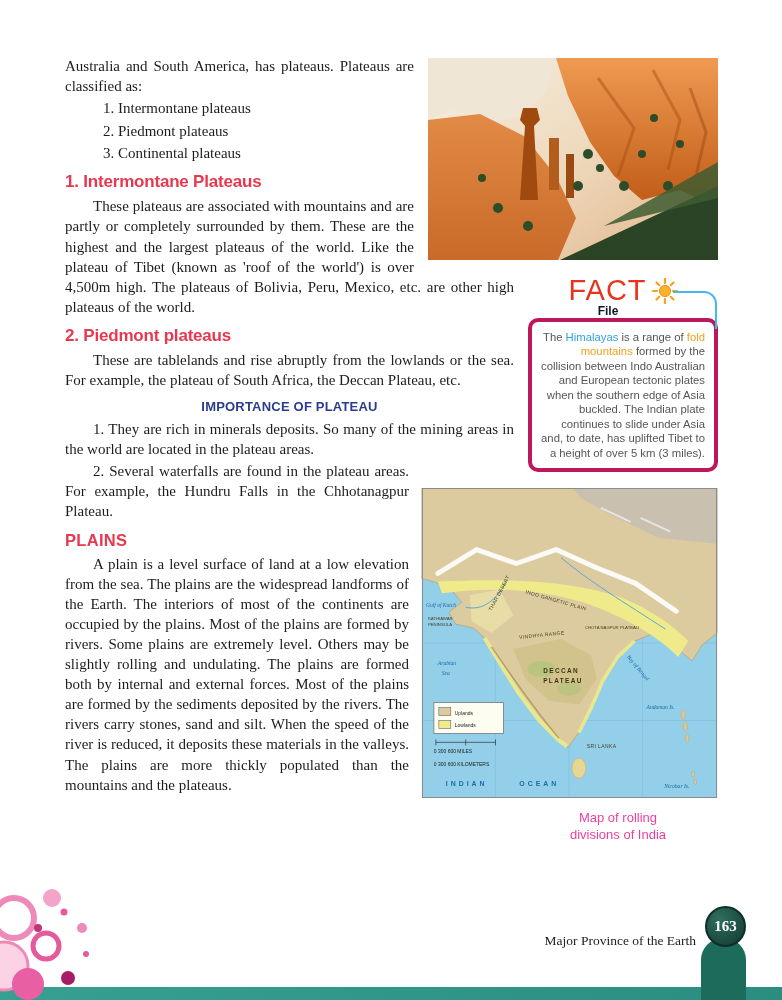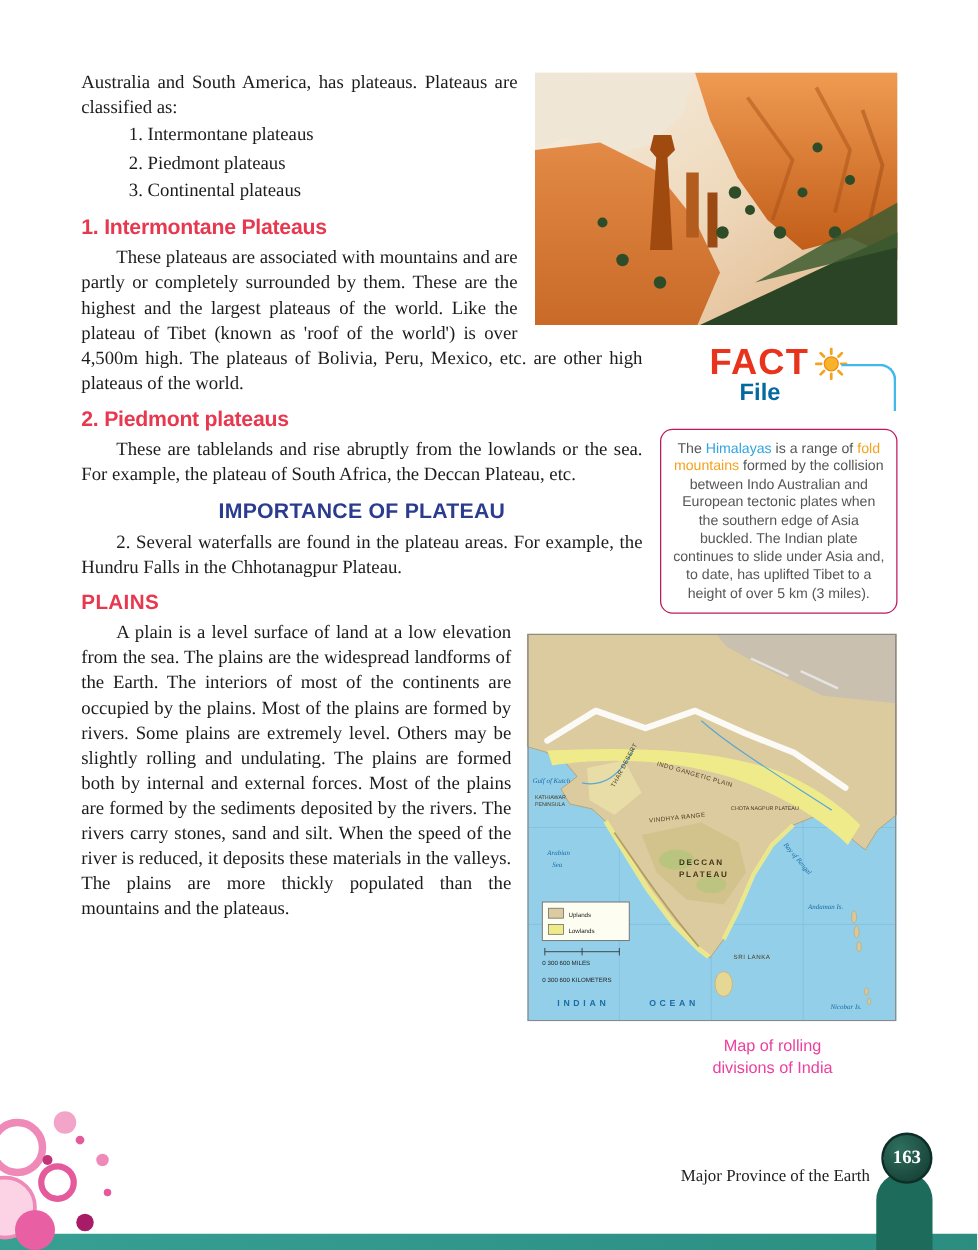"FACT" .fact-title { font-weight: 700 -> 400 }
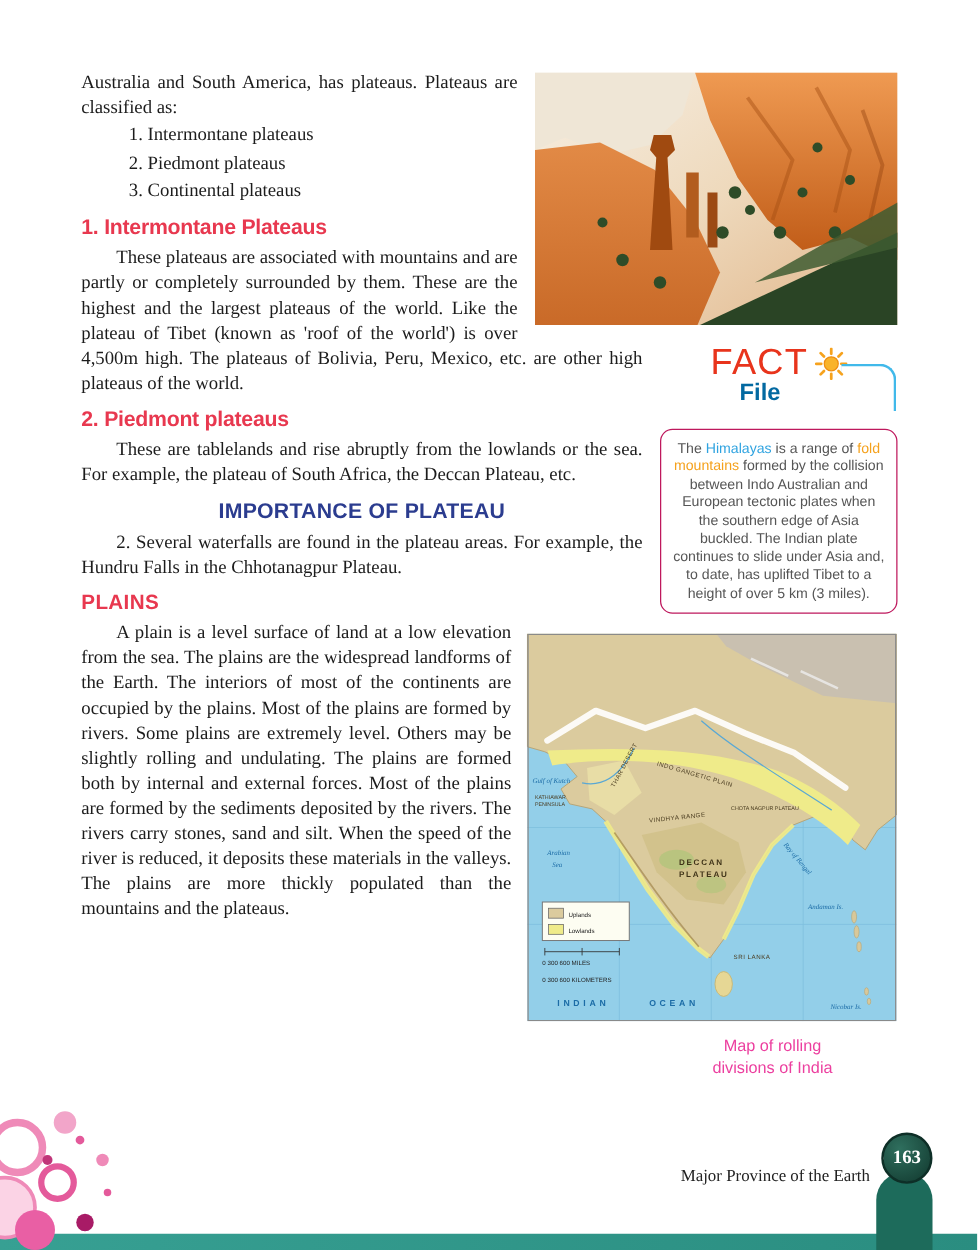"File" .fact-sub { color: #0369a1 -> #0f172a; font-size: 19px -> 12px }
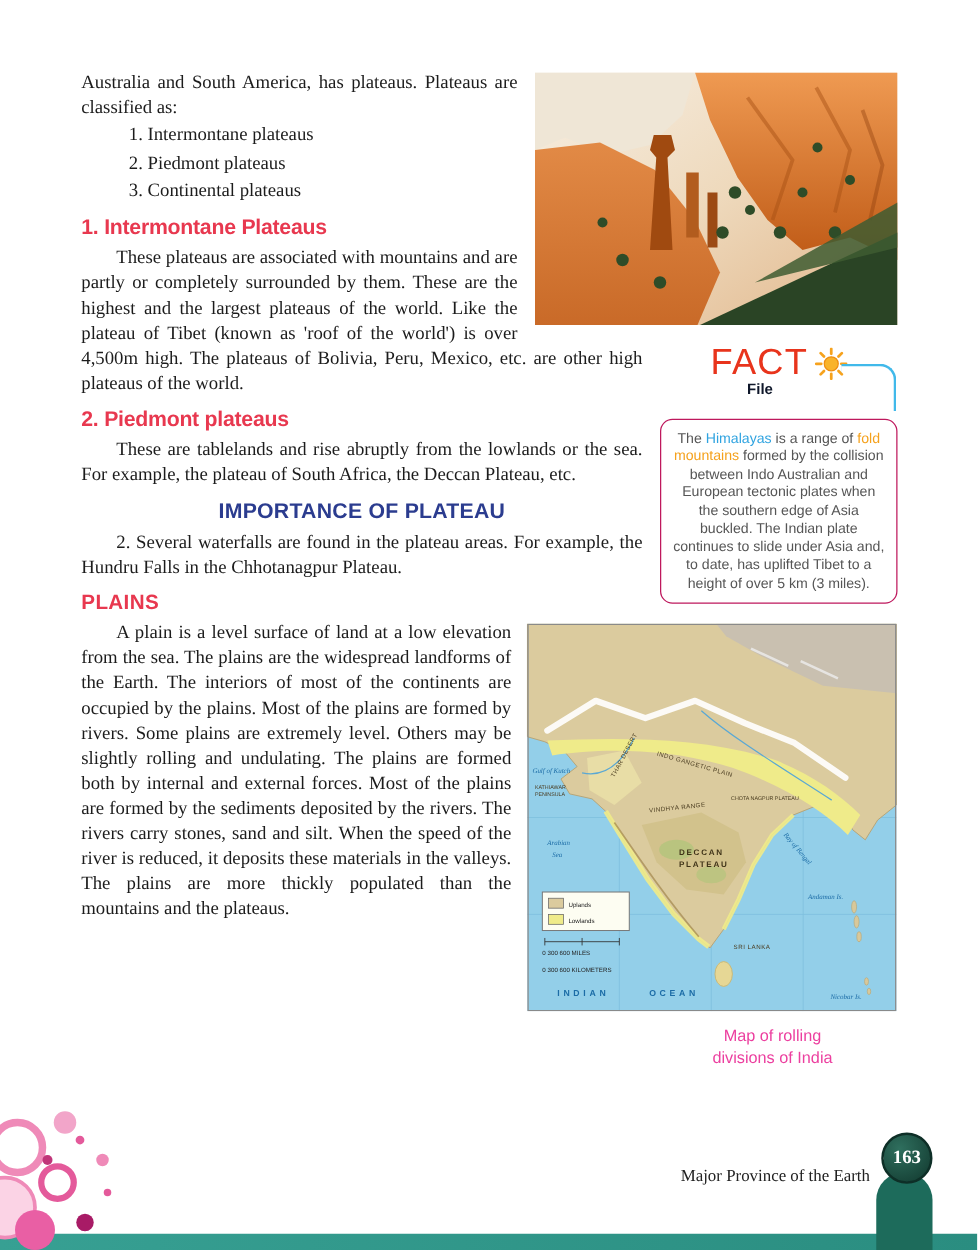"The Himalayas is a range" .fact-box { border: 1px solid #be185d -> 4px solid #be185d; margin-top: 17px -> 0; text-align: center -> right }
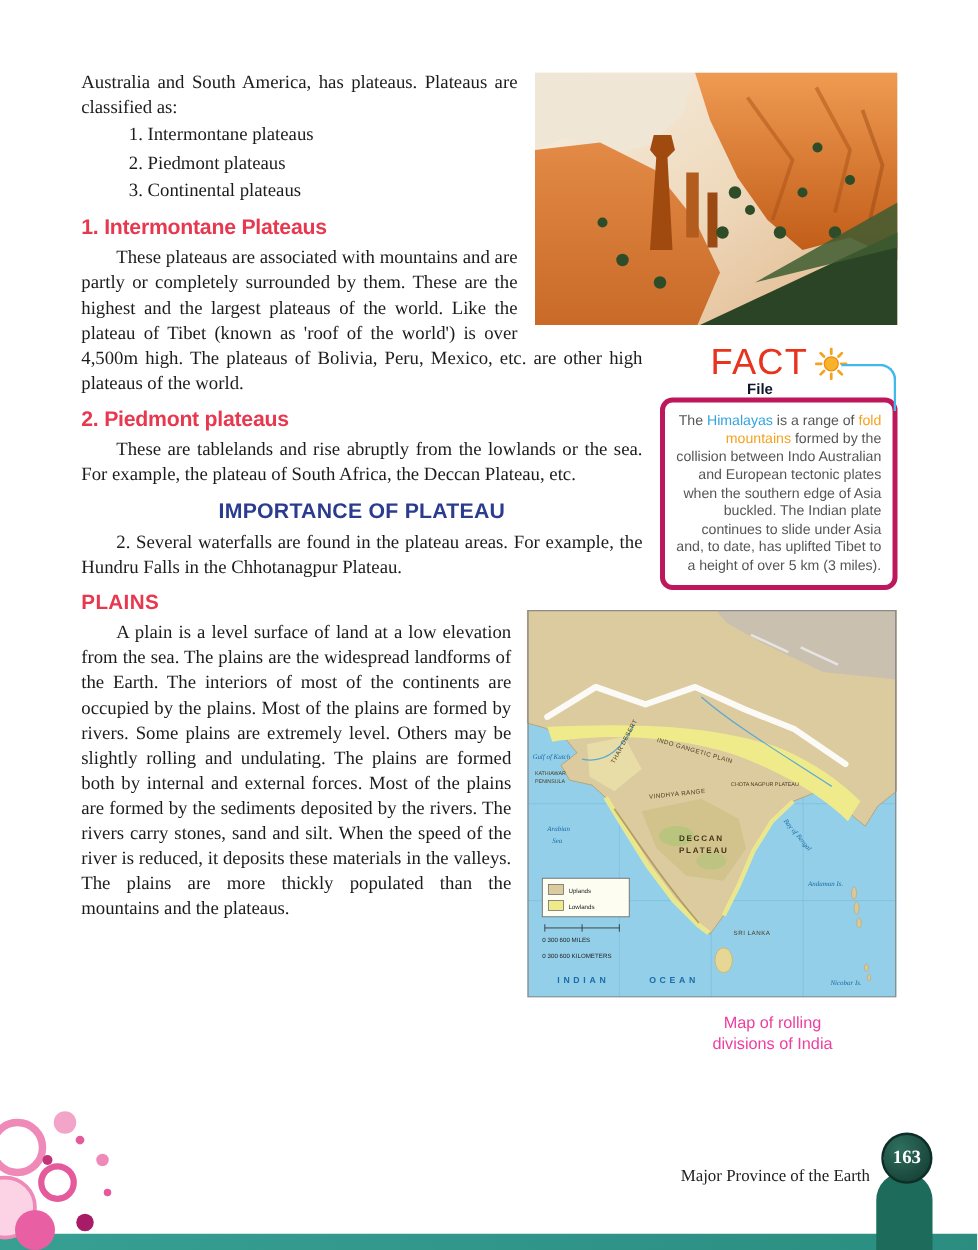"IMPORTANCE OF PLATEAU" h3.blue { font-size: 17px -> 13px }
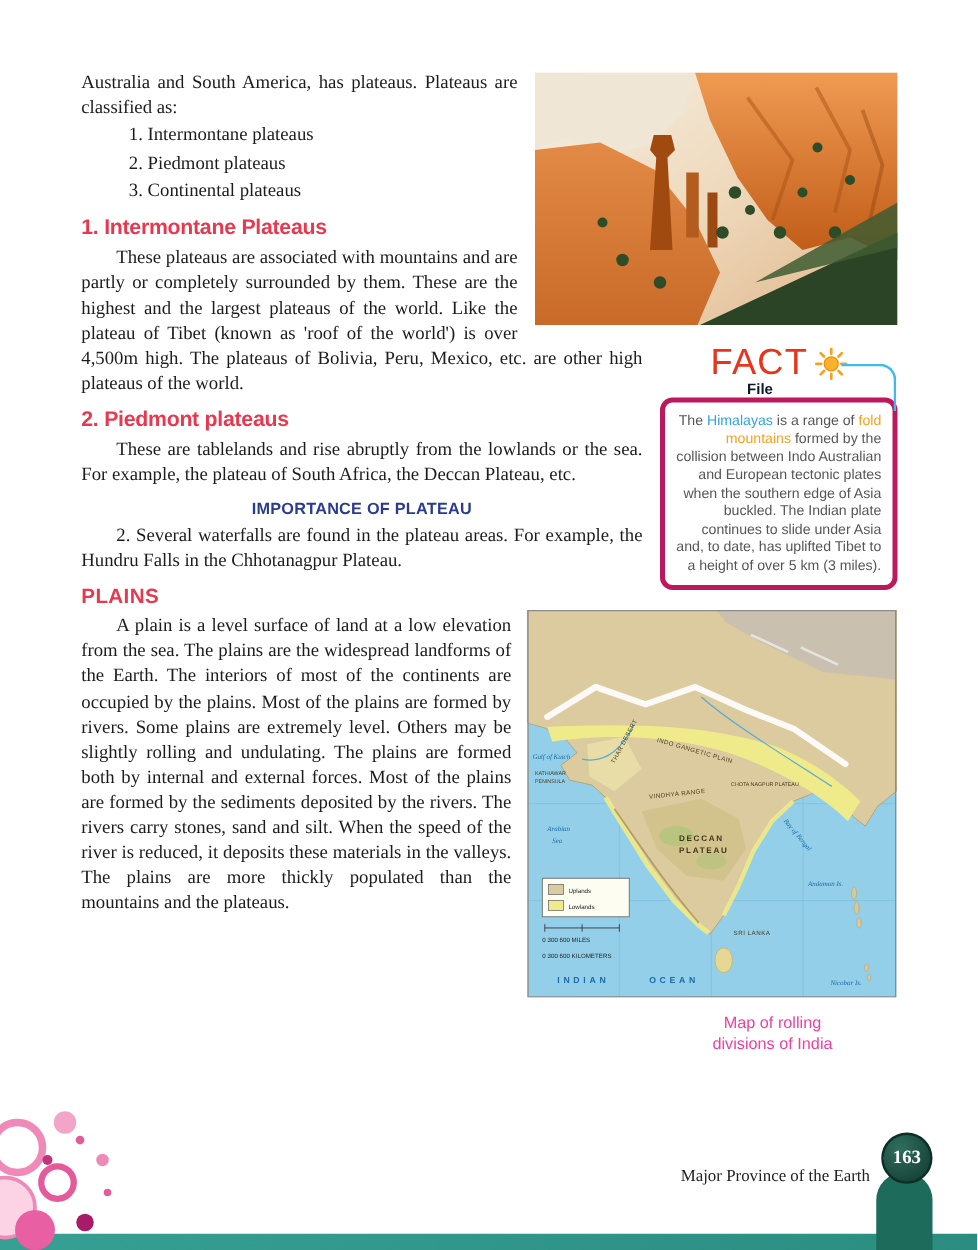"1. They are rich in" p.body { html: none -> <p>1. They are rich in minerals deposits. So many of the mining areas in the world are located in the plateau areas.</p> }
